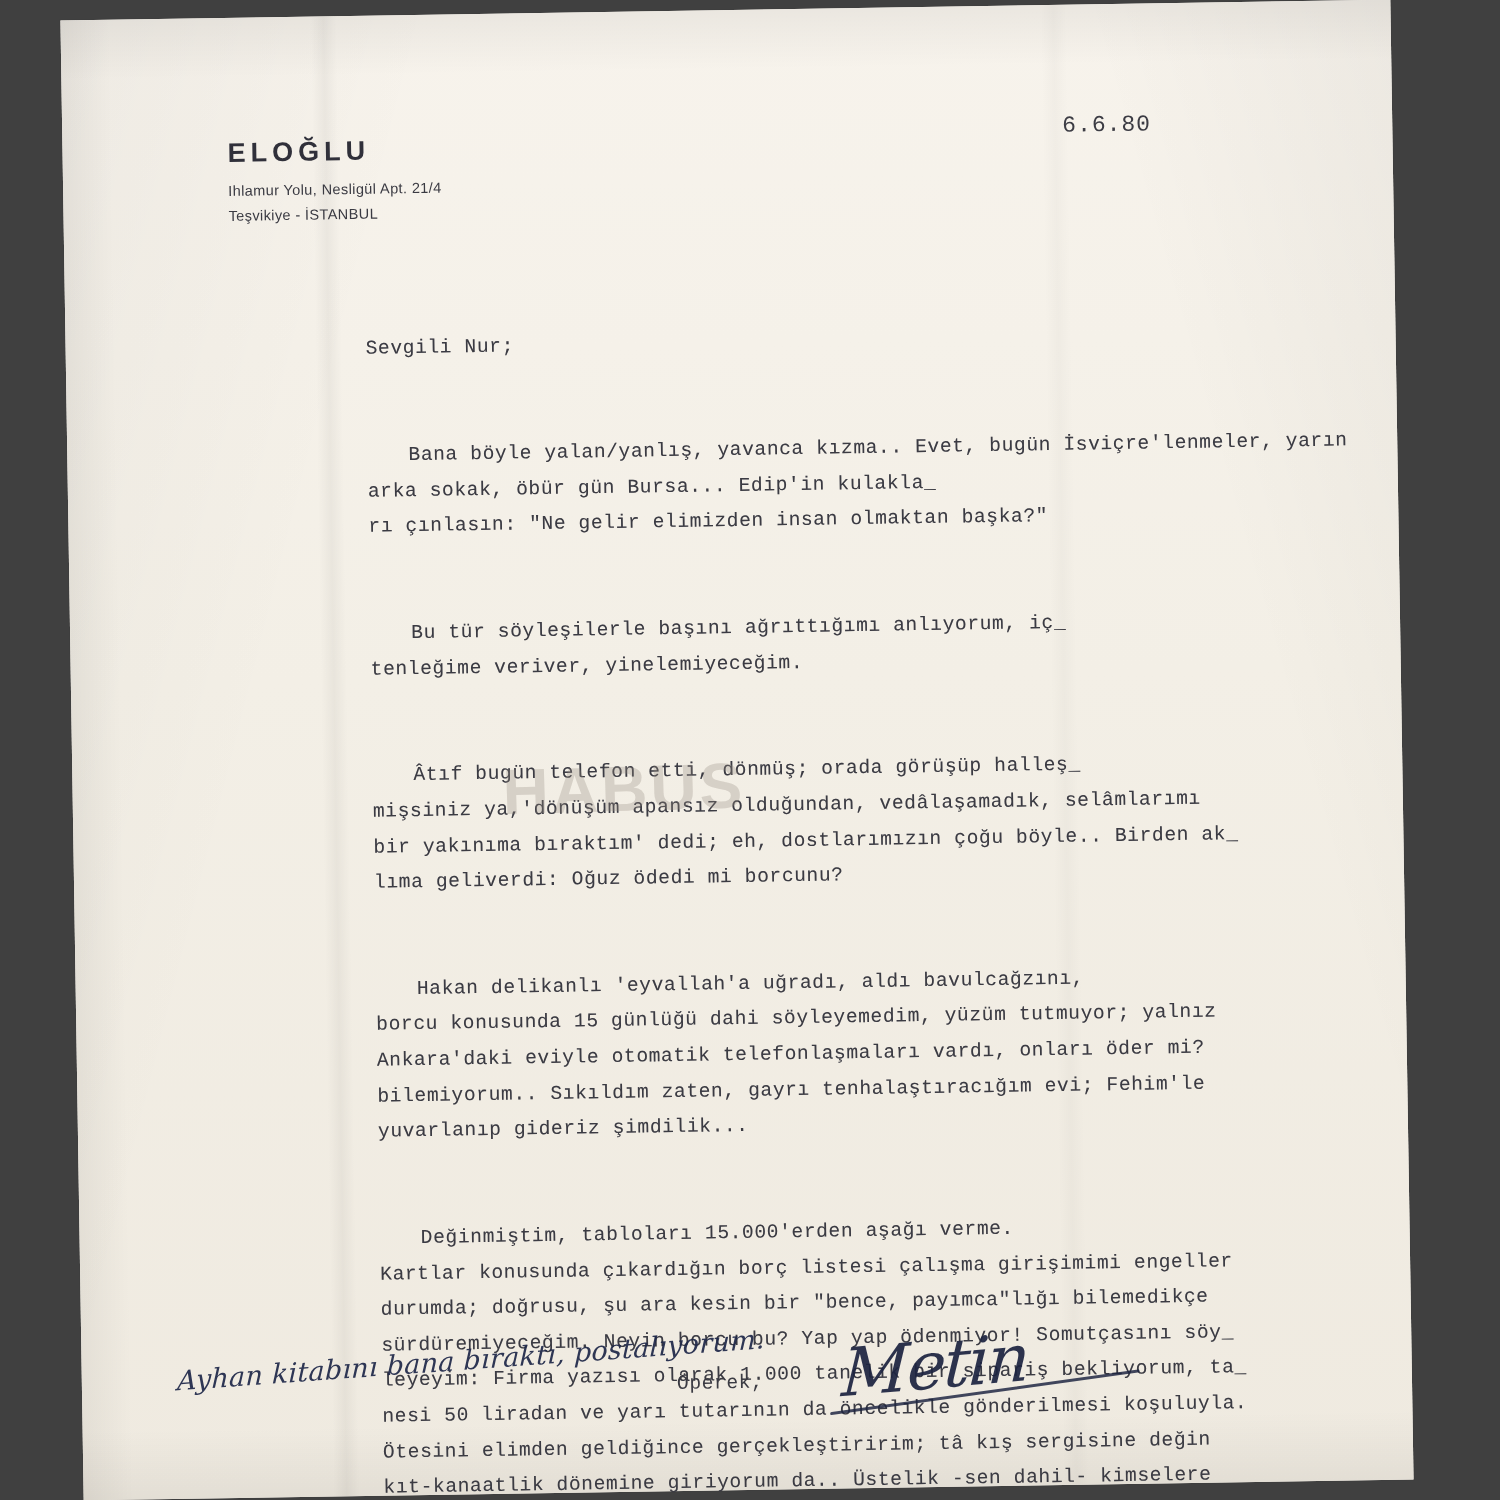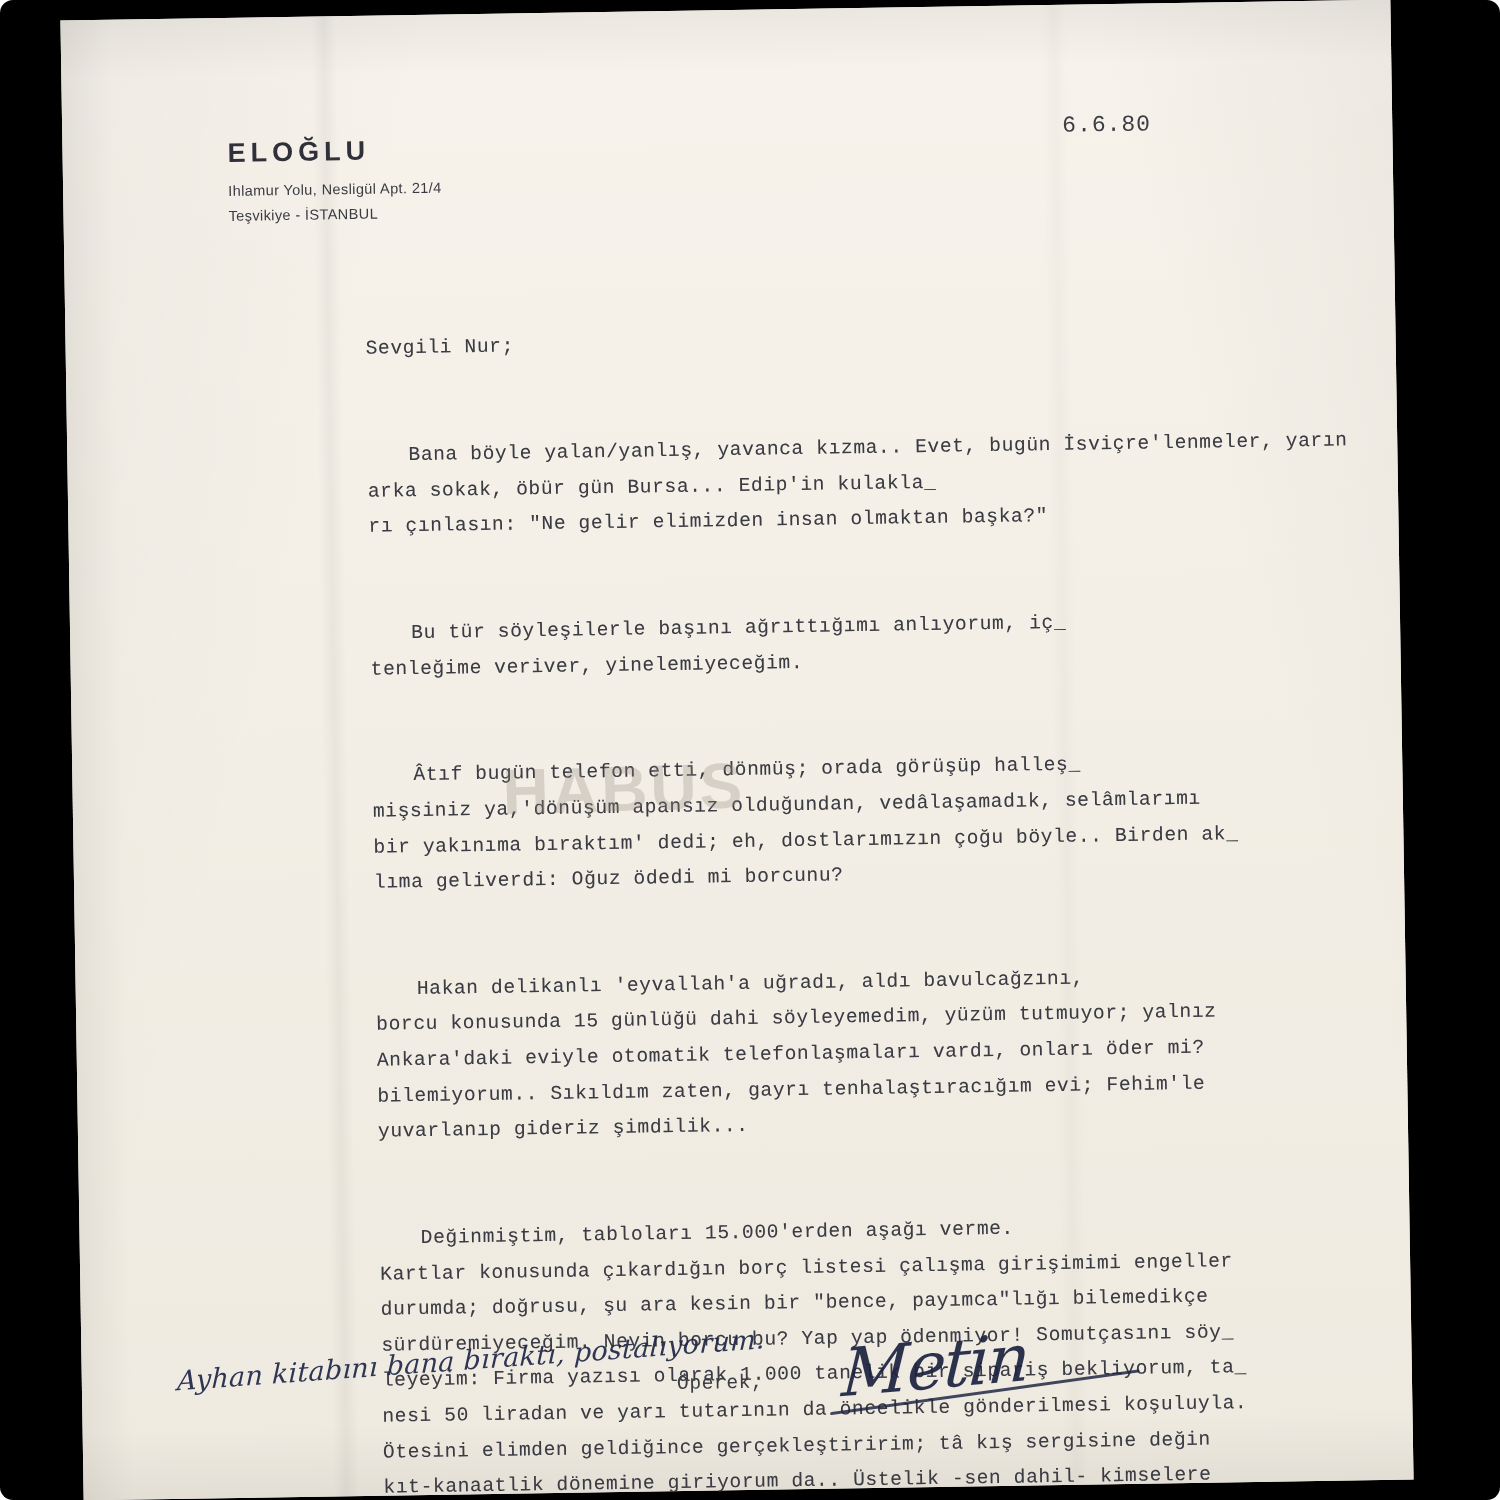"6.6.80" #page { background: #000000 -> #404040; border-radius: 13px -> none }
